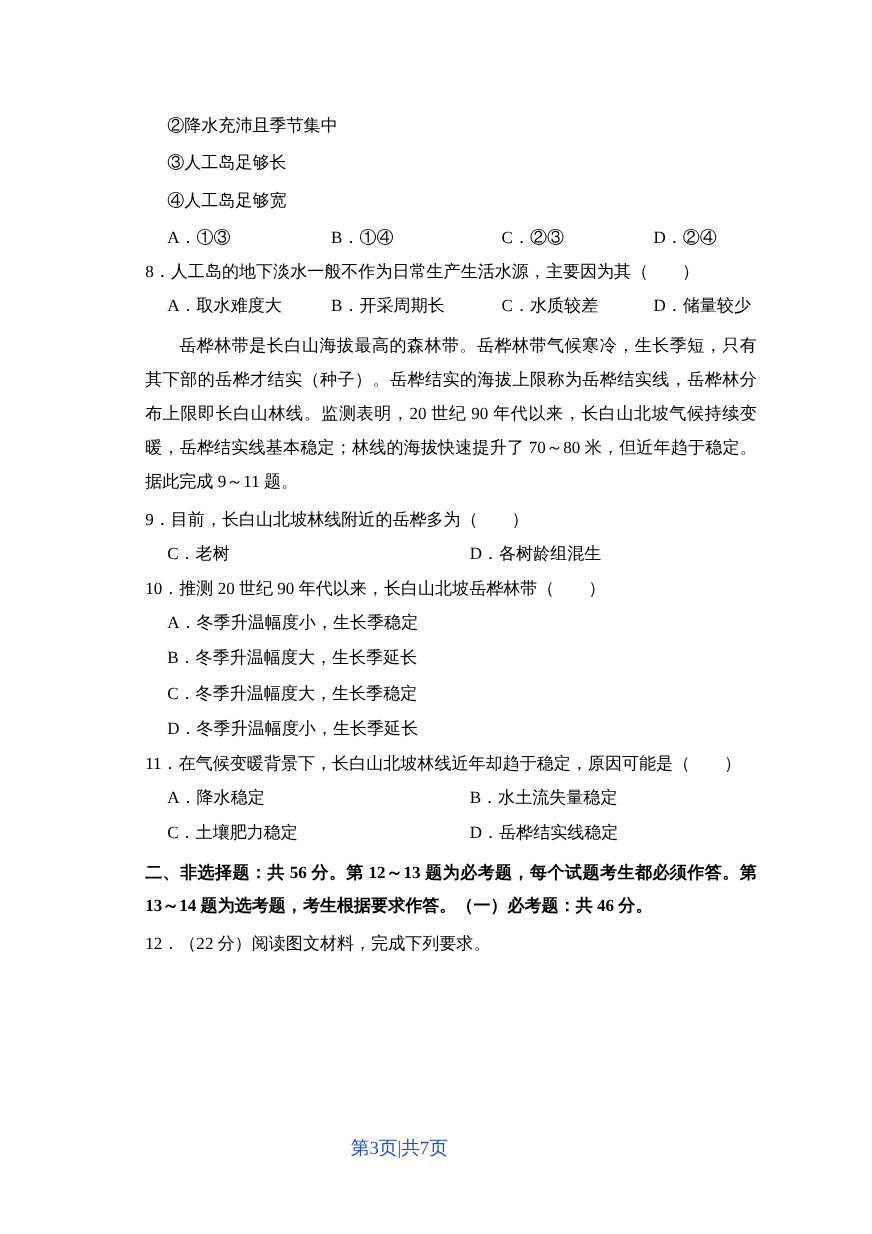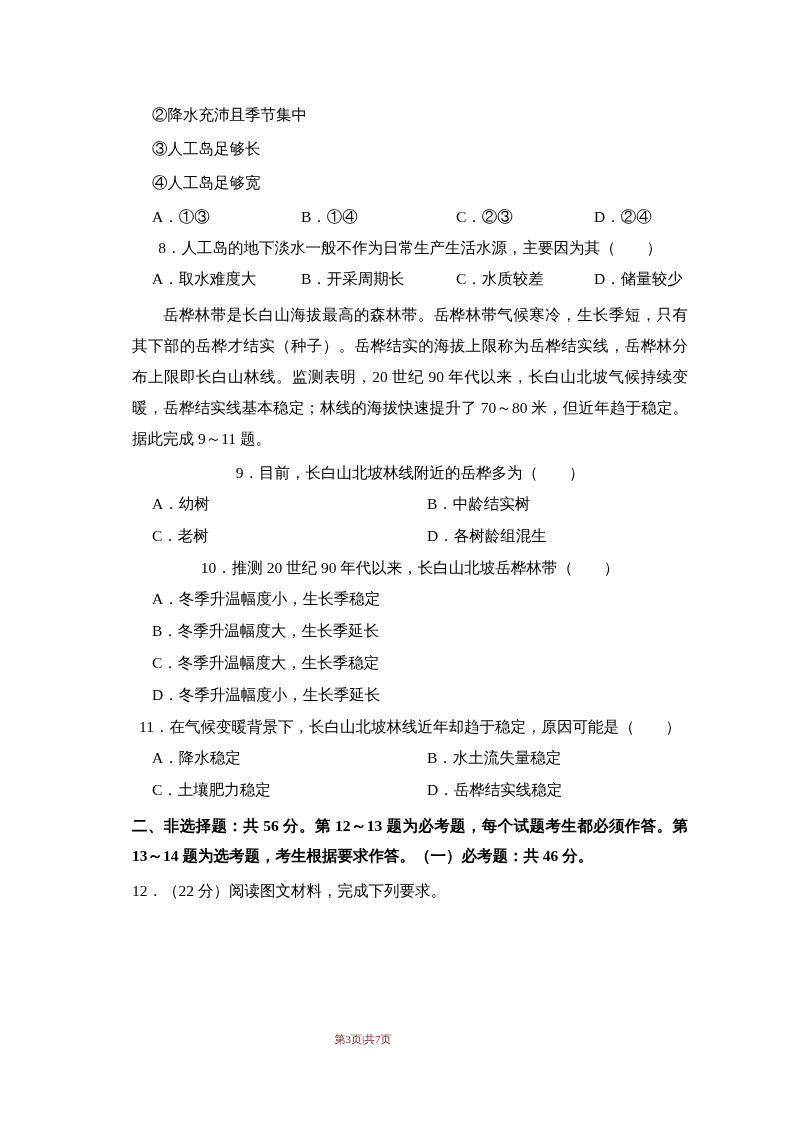"8．人工岛的地下淡水一般不作为日常生产生活水源，主要因为其（ ）" .stem { text-align: center -> none }
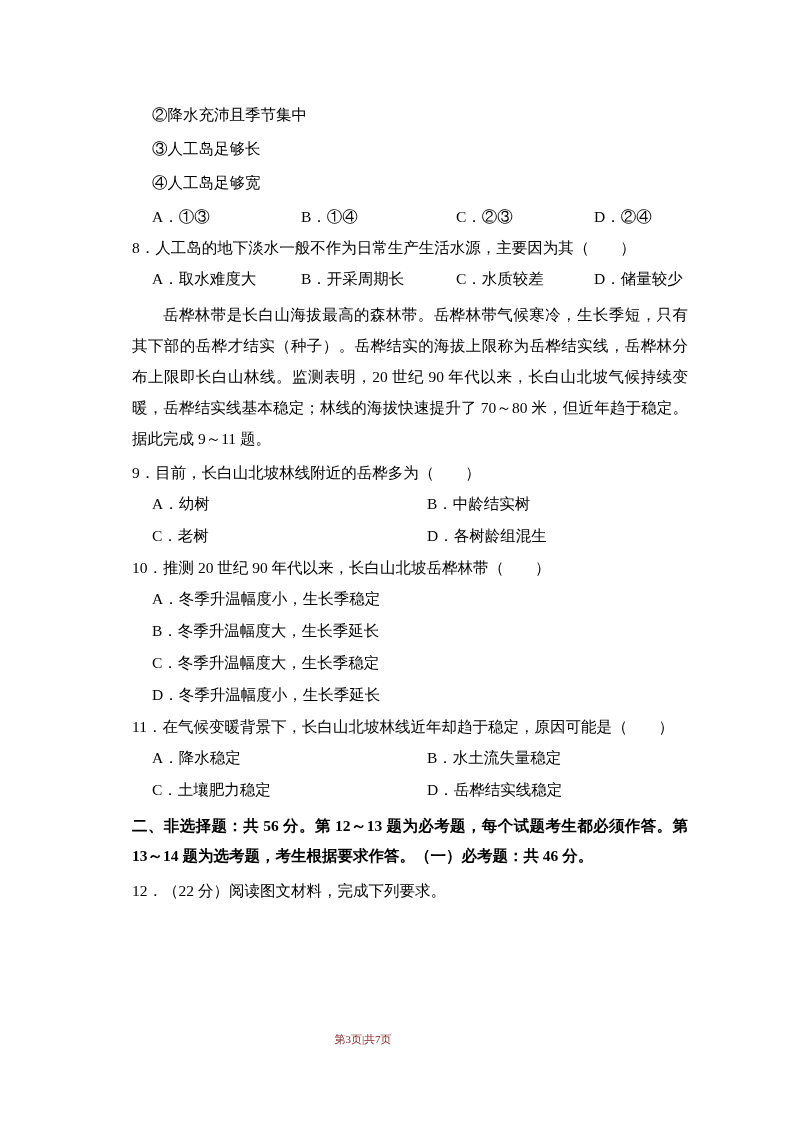"A．幼树" div.choices2 { html: <div> <span>A．幼树</span> <span>B．中龄结实树</span> </div> -> none }
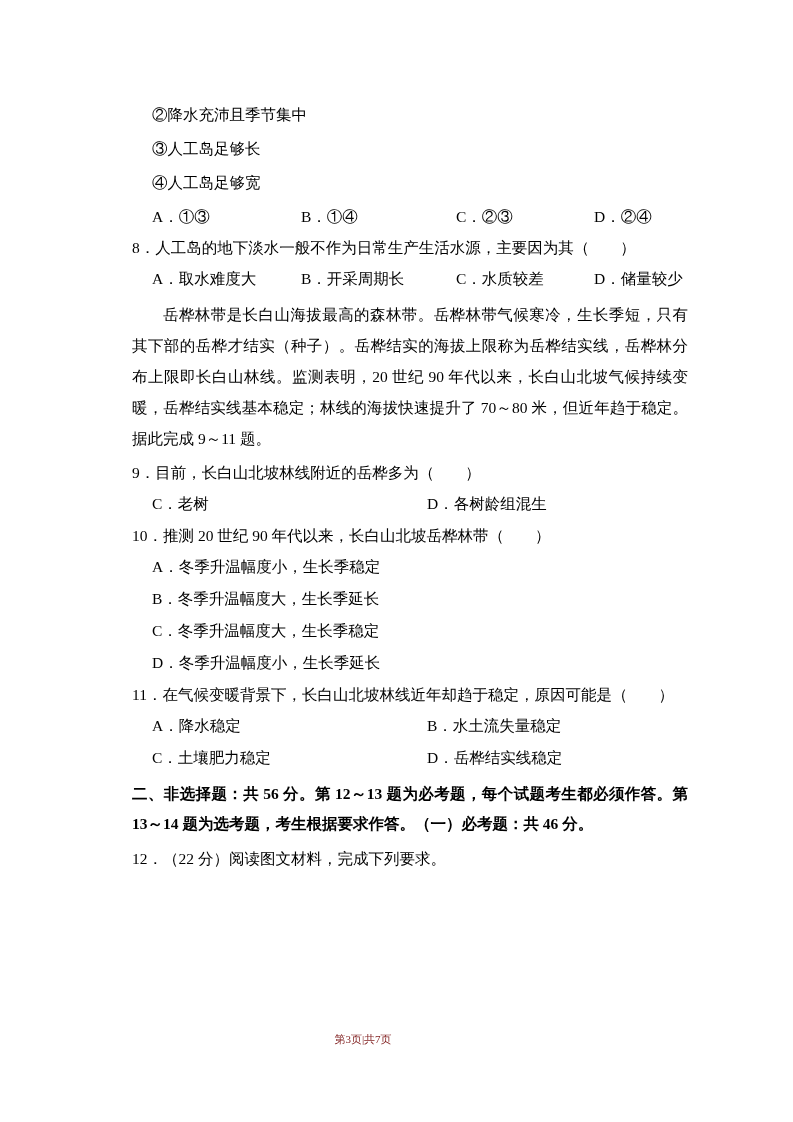"第3页|共7页" .footer { color: #7f1d1d -> #1d4ed8; font-size: 11px -> 17px }
